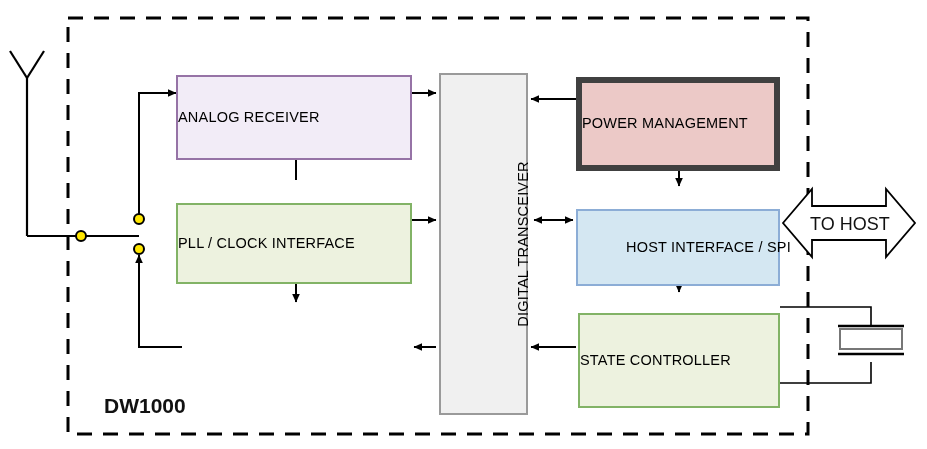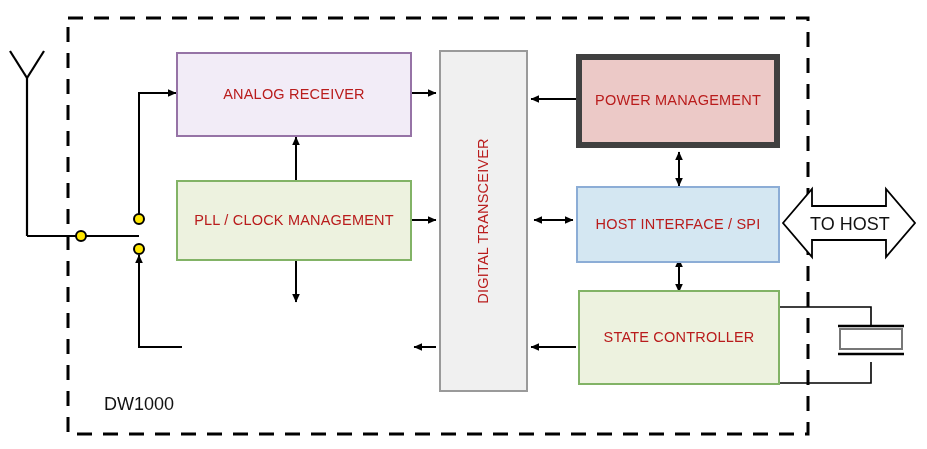"ANALOG RECEIVER" .blk { color: #b91c1c -> #000000; justify-content: center -> flex-start; margin-top: none -> 23px }
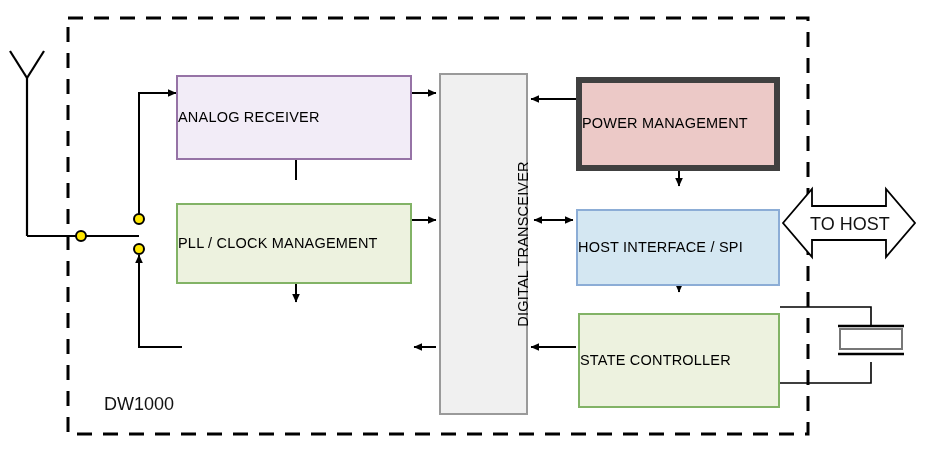"PLL / CLOCK MANAGEMENT" span { text: MANAGEMENT -> INTERFACE }
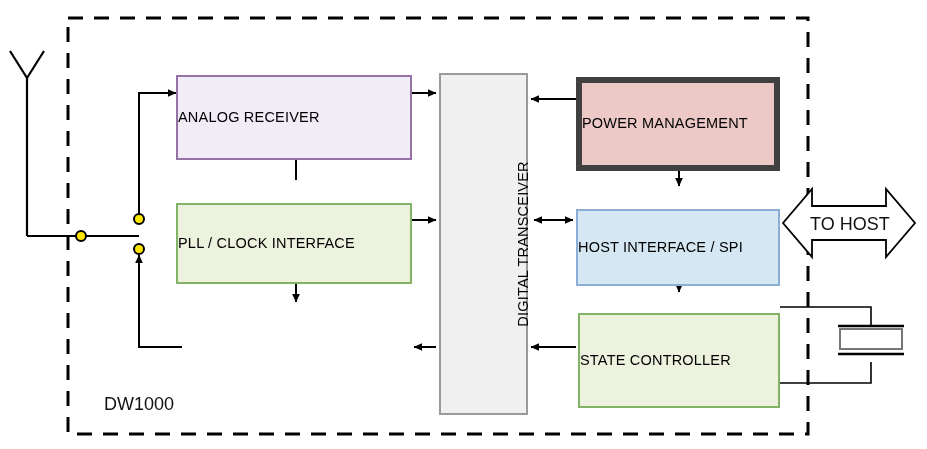"HOST INTERFACE / SPI" .blk-host { padding-left: none -> 48px }
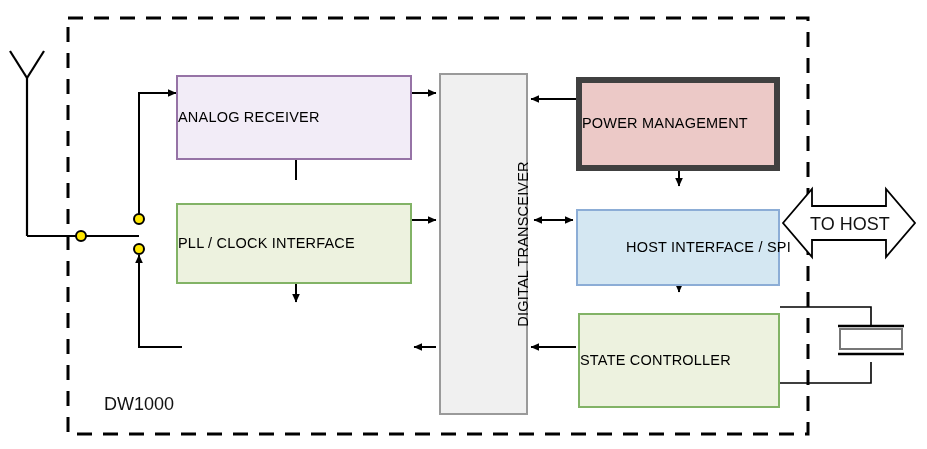"DW1000" .free-label { font-size: 18px -> 21px; font-weight: none -> bold }
